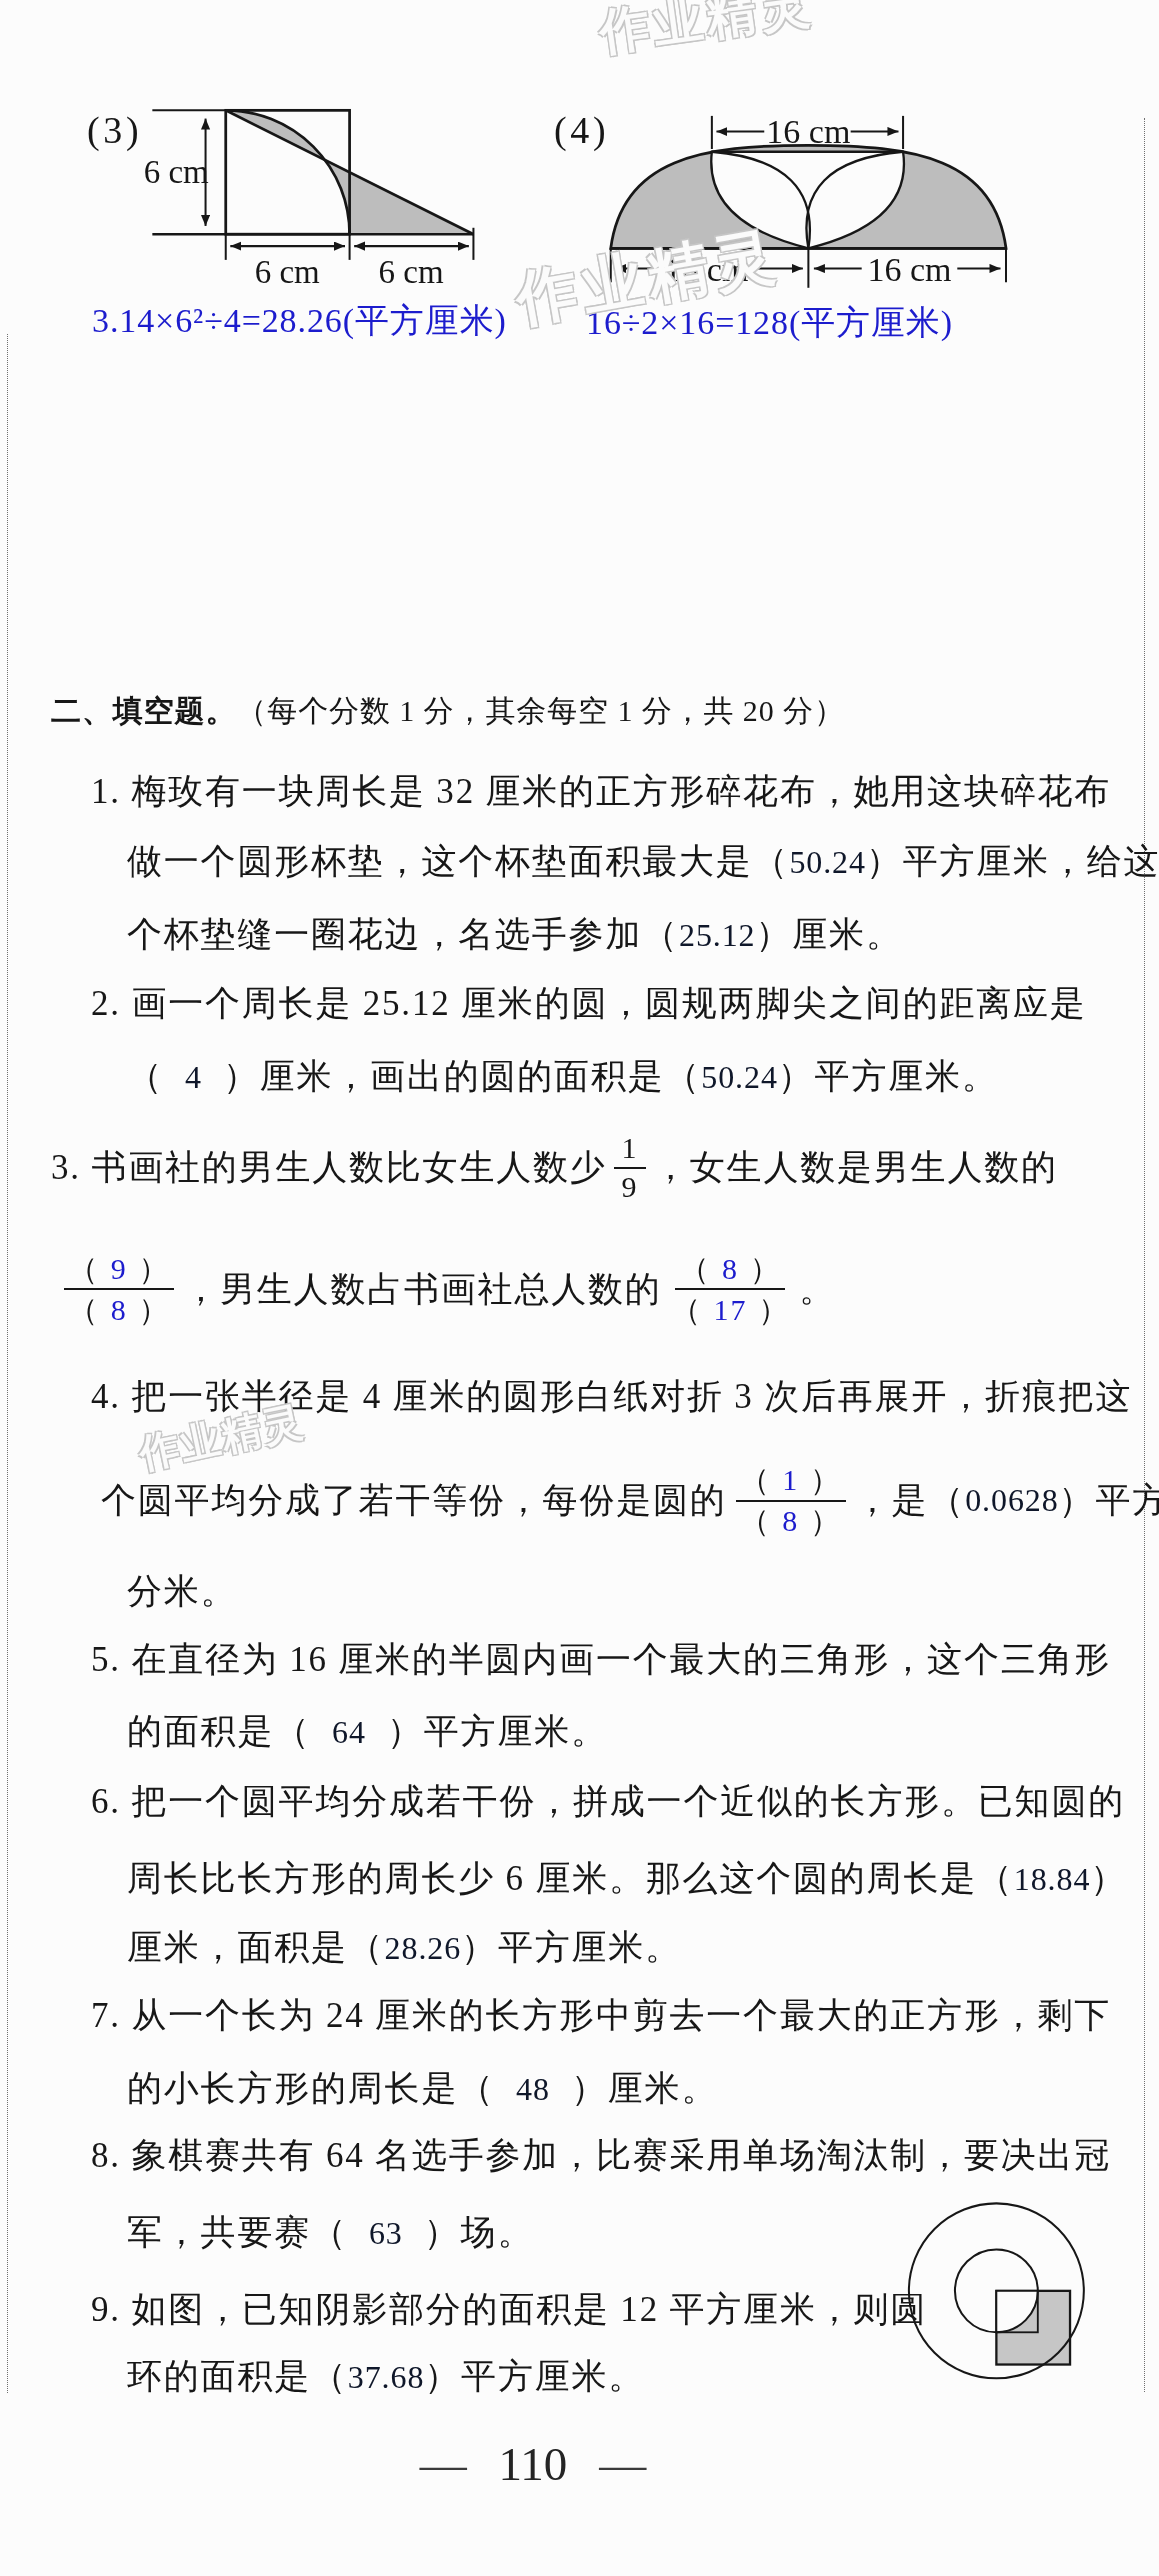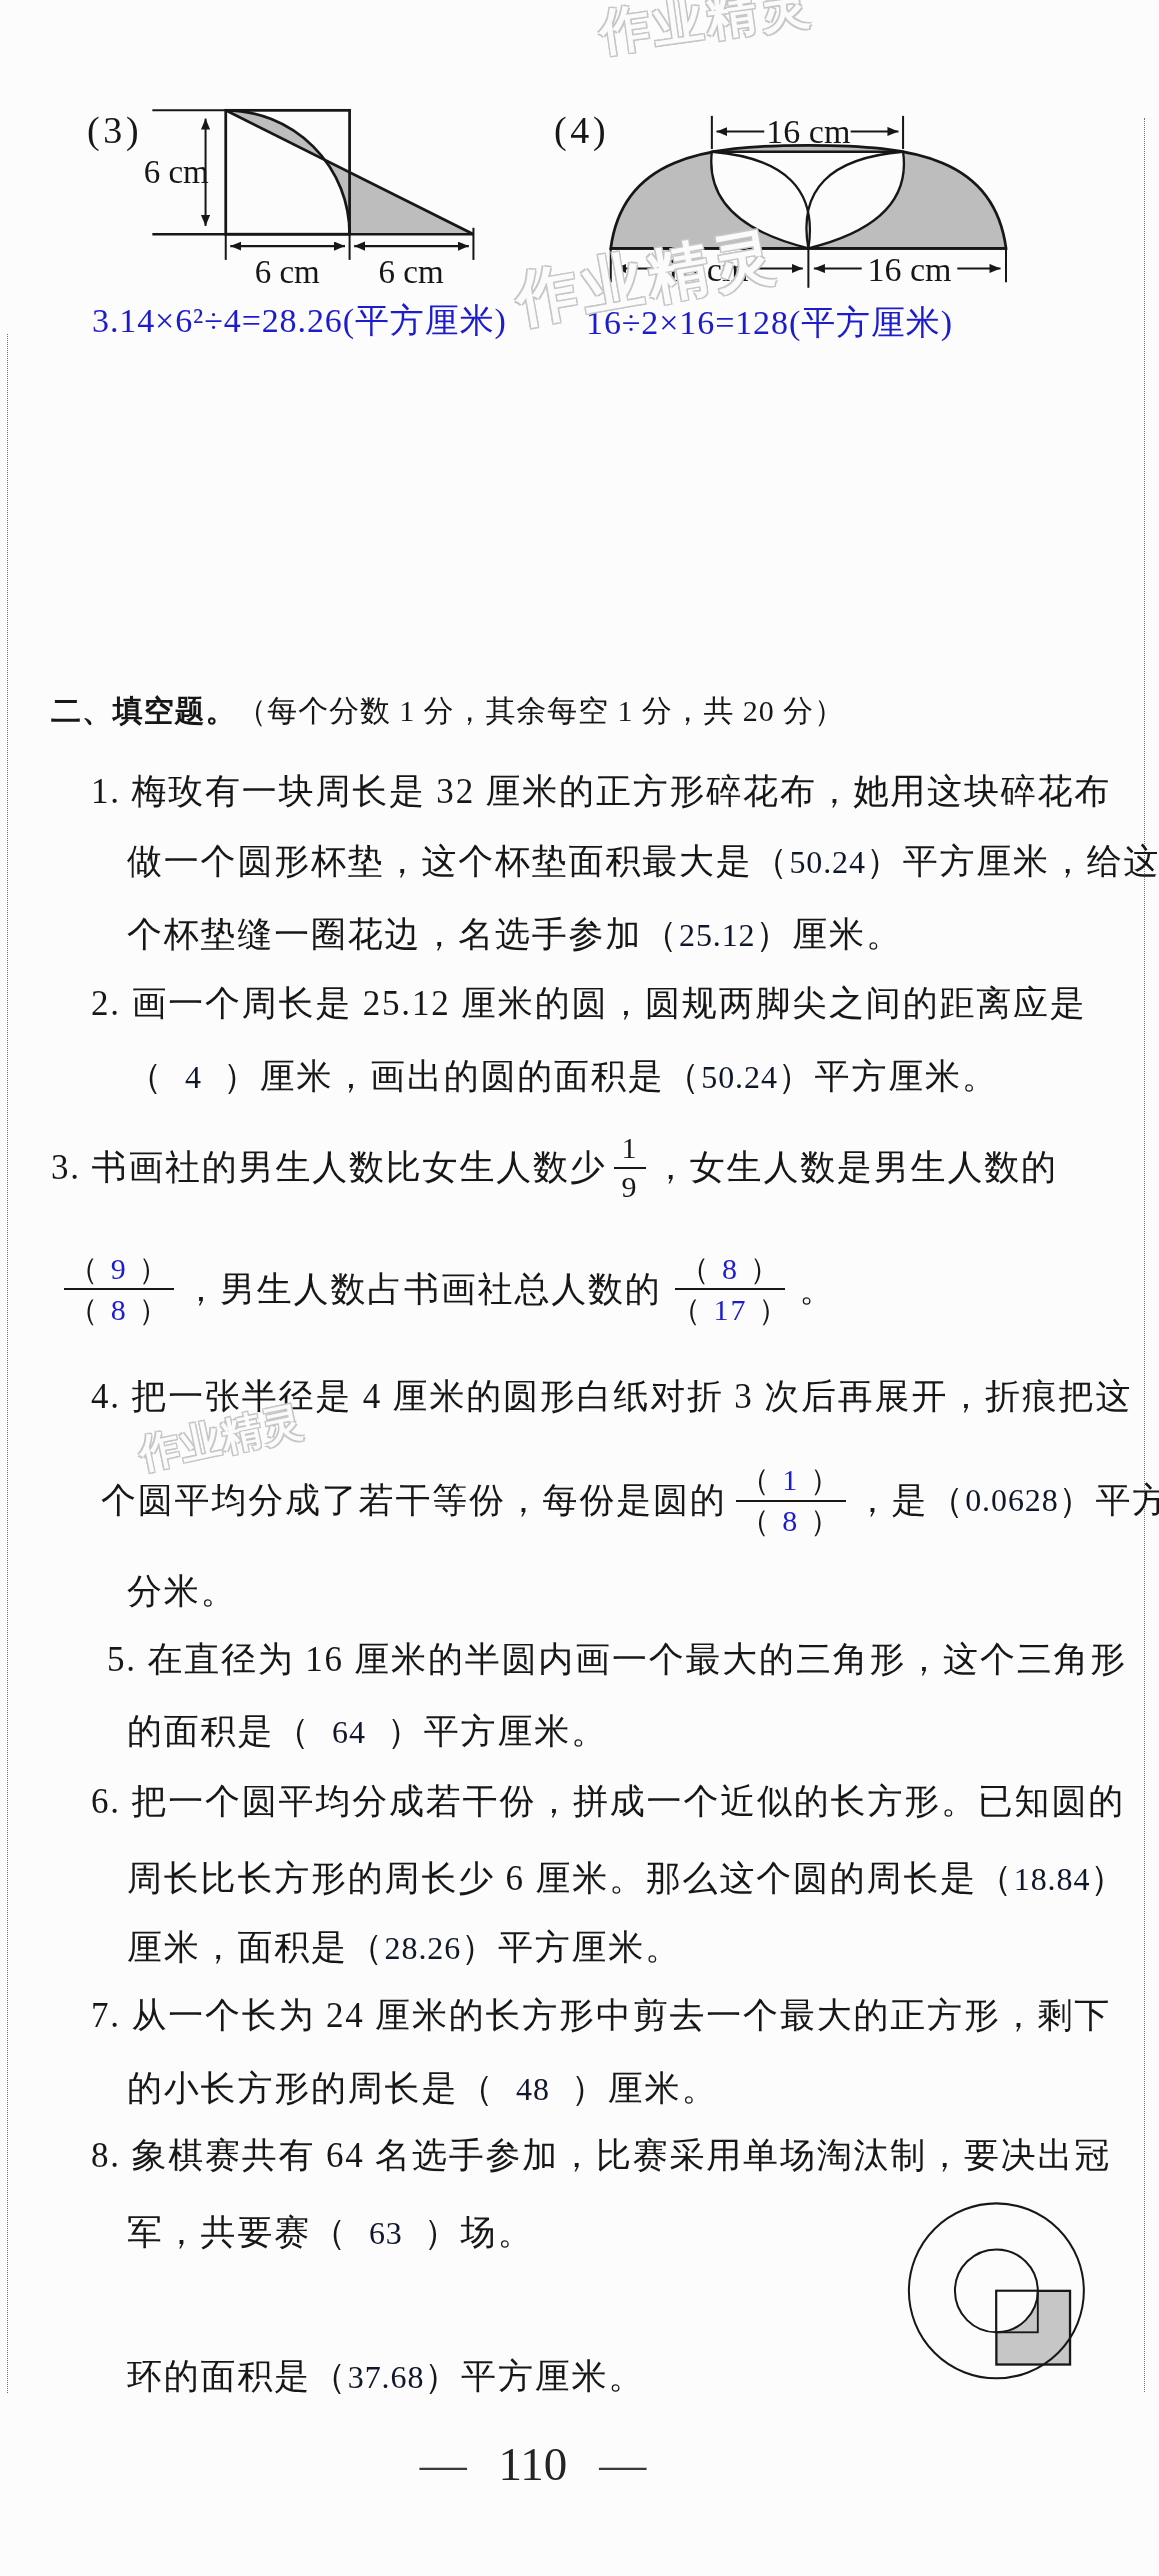"5. 在直径为 16 厘米的半圆内画一个最大的三角形，这个三角形" div.line { left: 67px -> 51px }
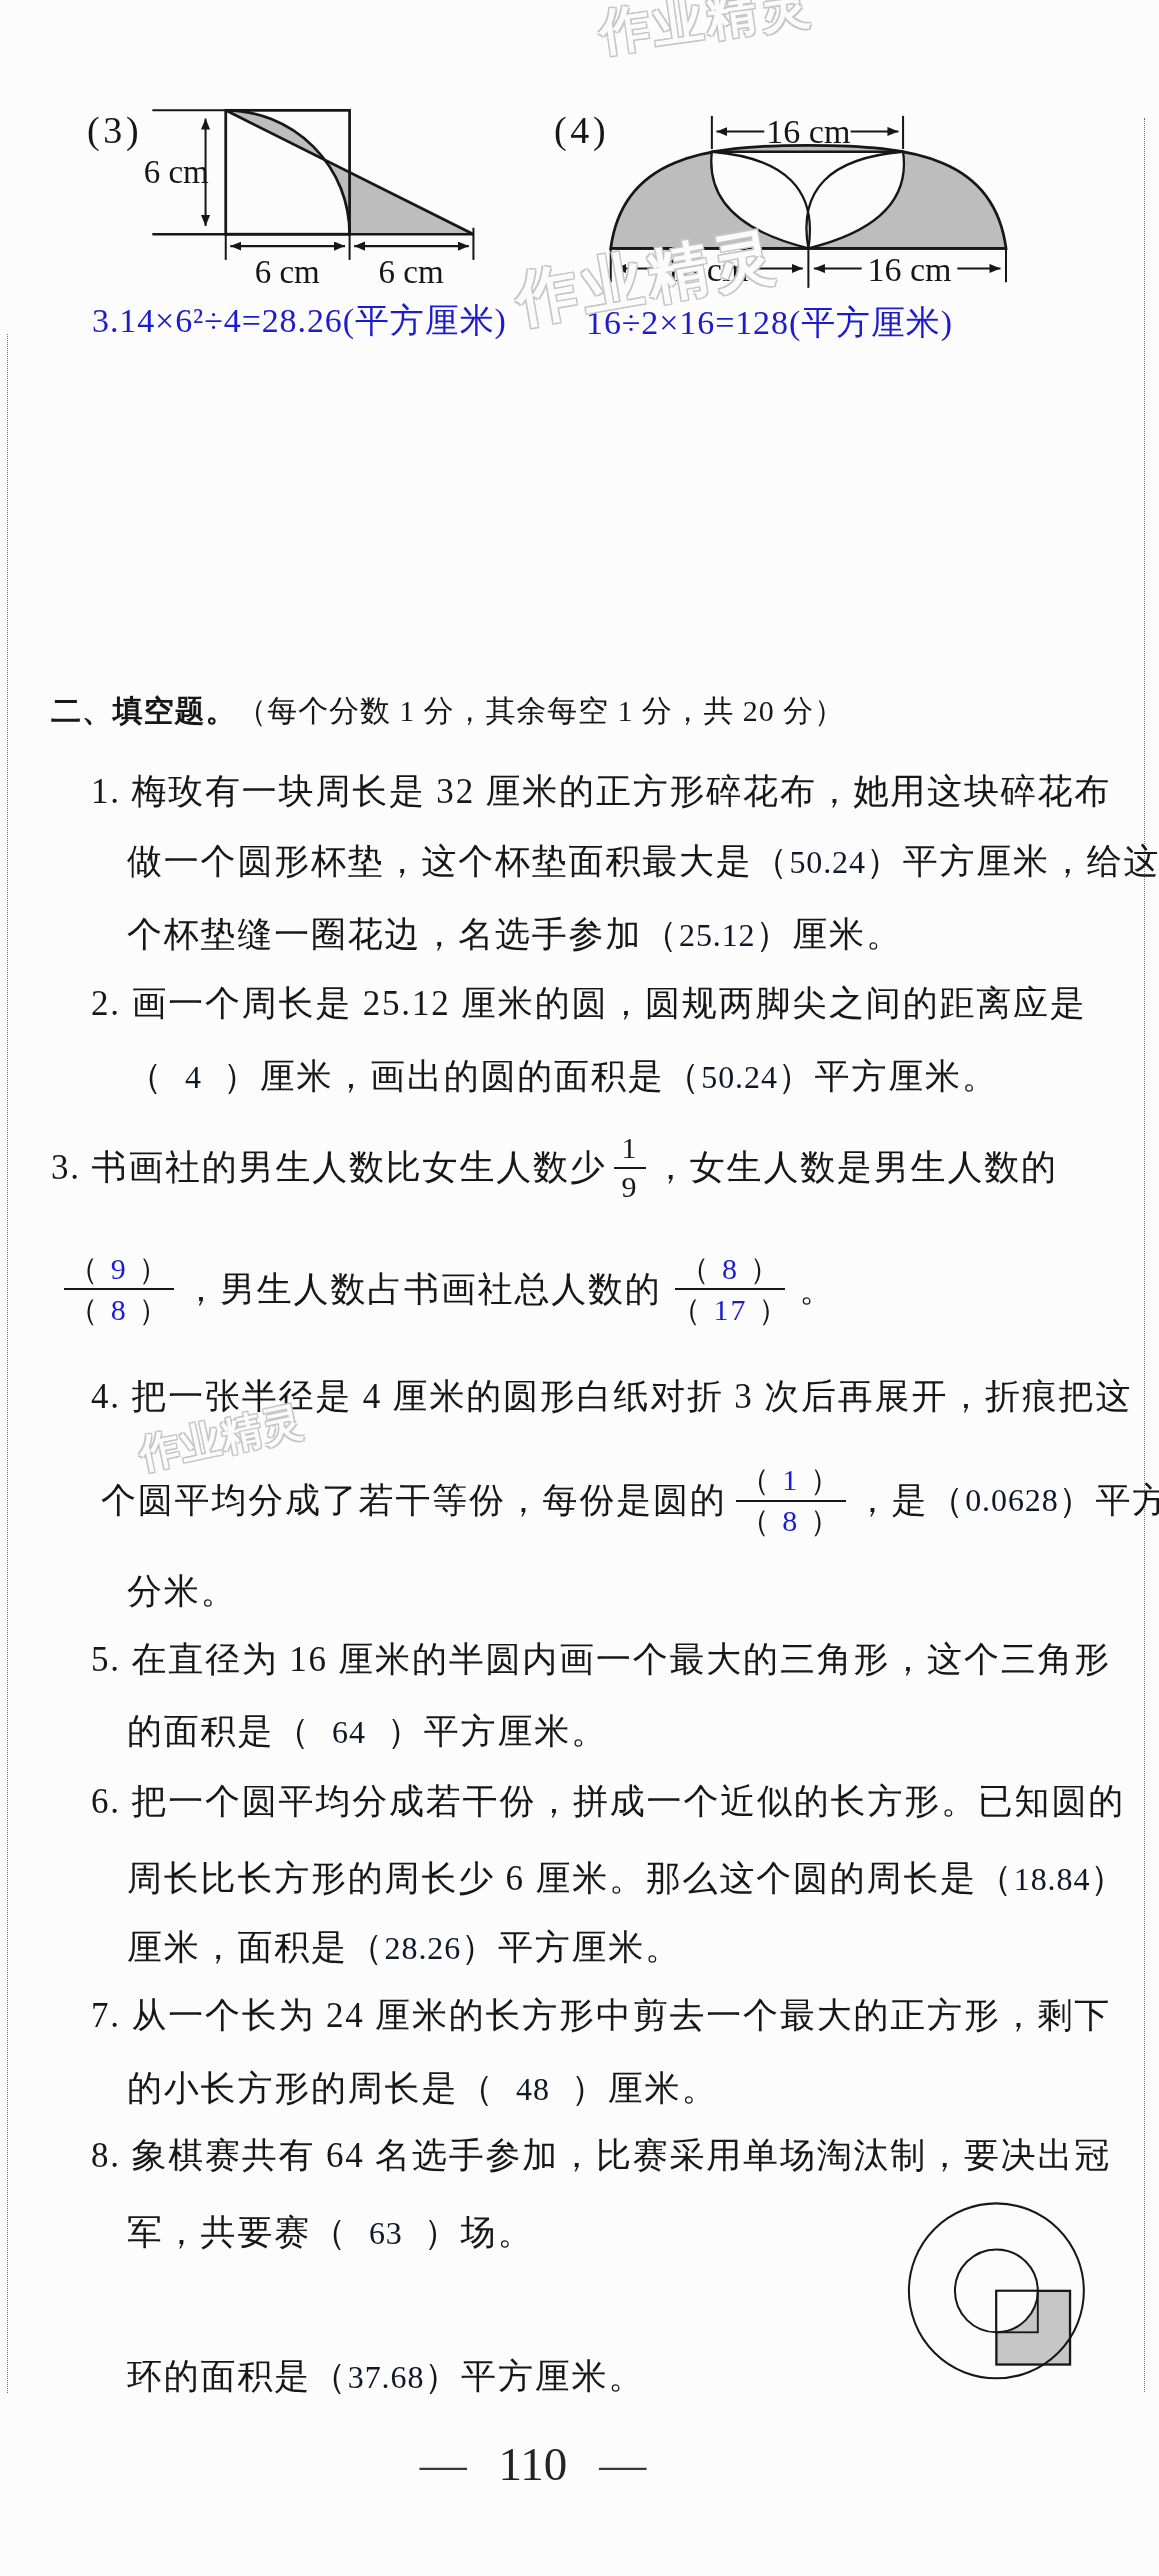"9. 如图，已知阴影部分的面积是 12 平方厘米，则圆" div.line { html: none -> <div>9. 如图，已知阴影部分的面积是 12 平方厘米，则圆</div> }
